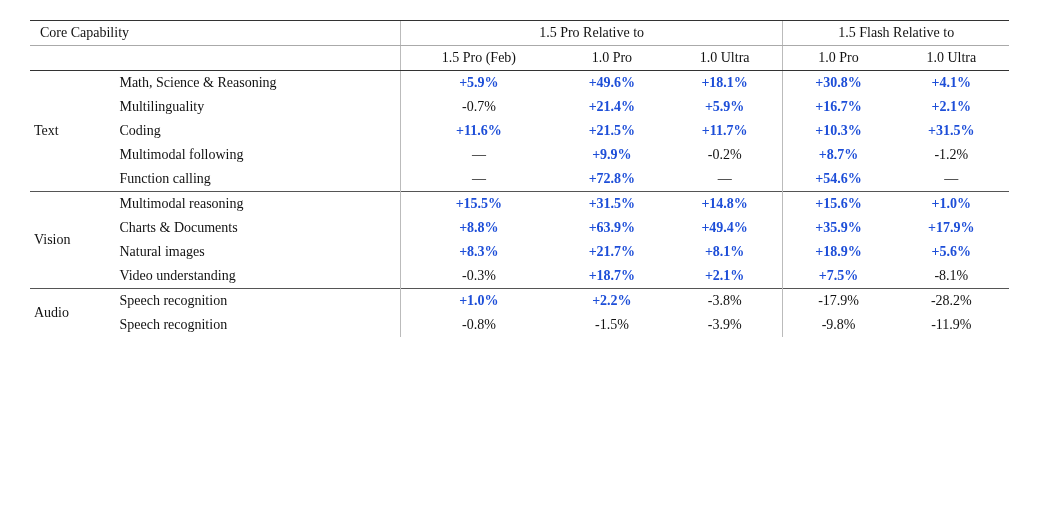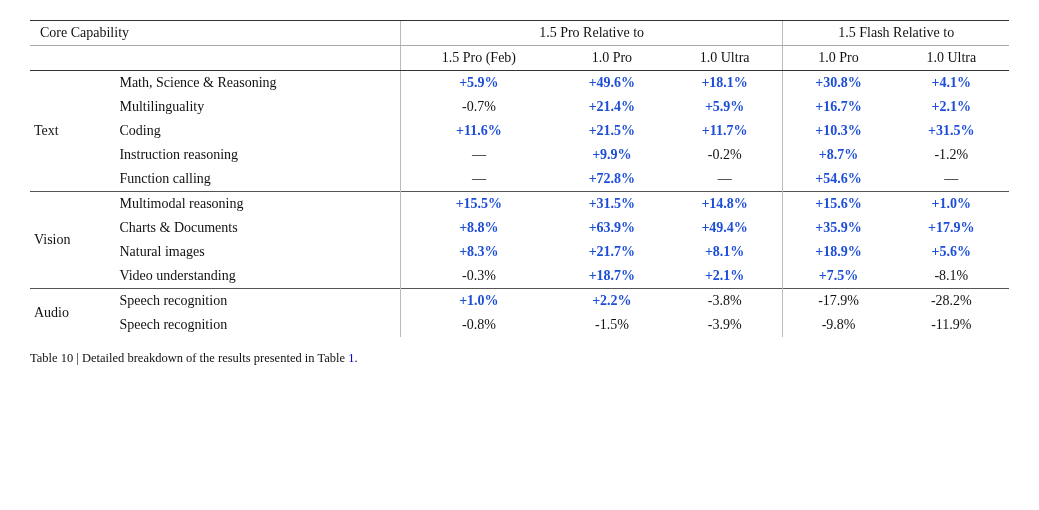"Instruction reasoning" td.capability-label { text: Instruction reasoning -> Multimodal following }
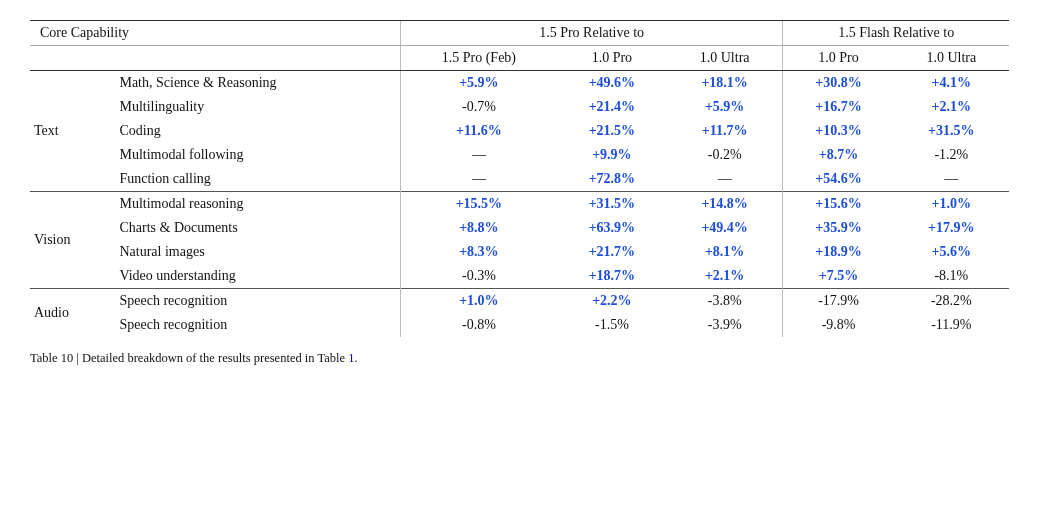"Table 10 | Detailed breakdown" p.caption { html: <p>Table 10 | Detailed breakdown of the results presented in Table <a>1</a>.</p> -> none }
